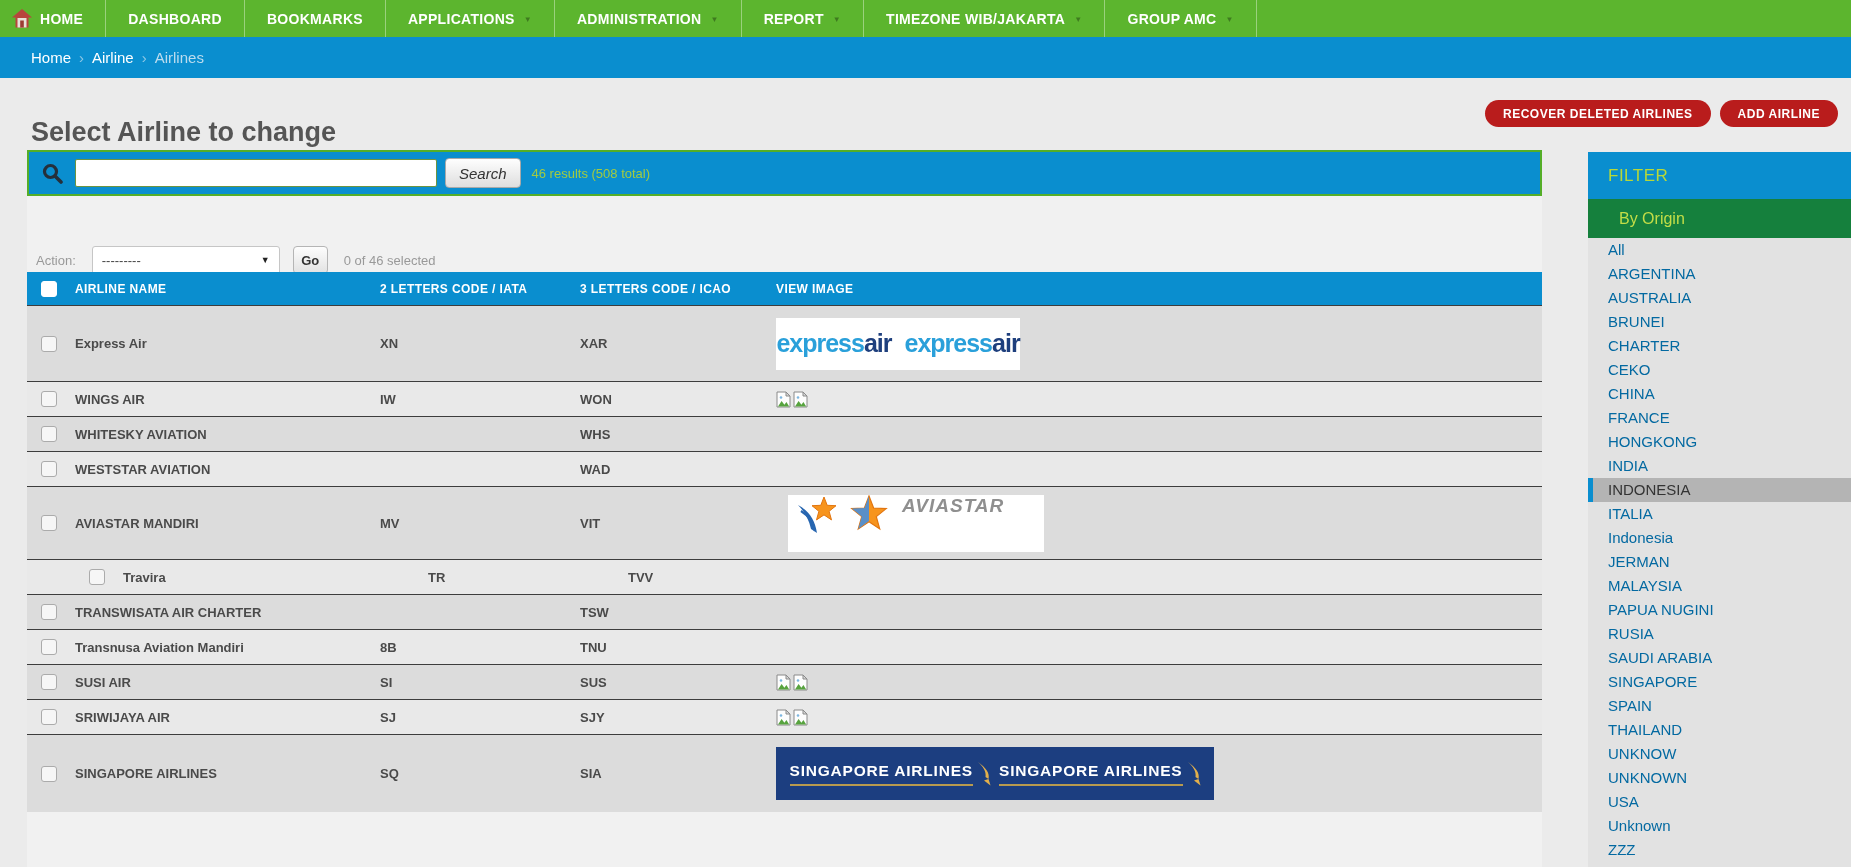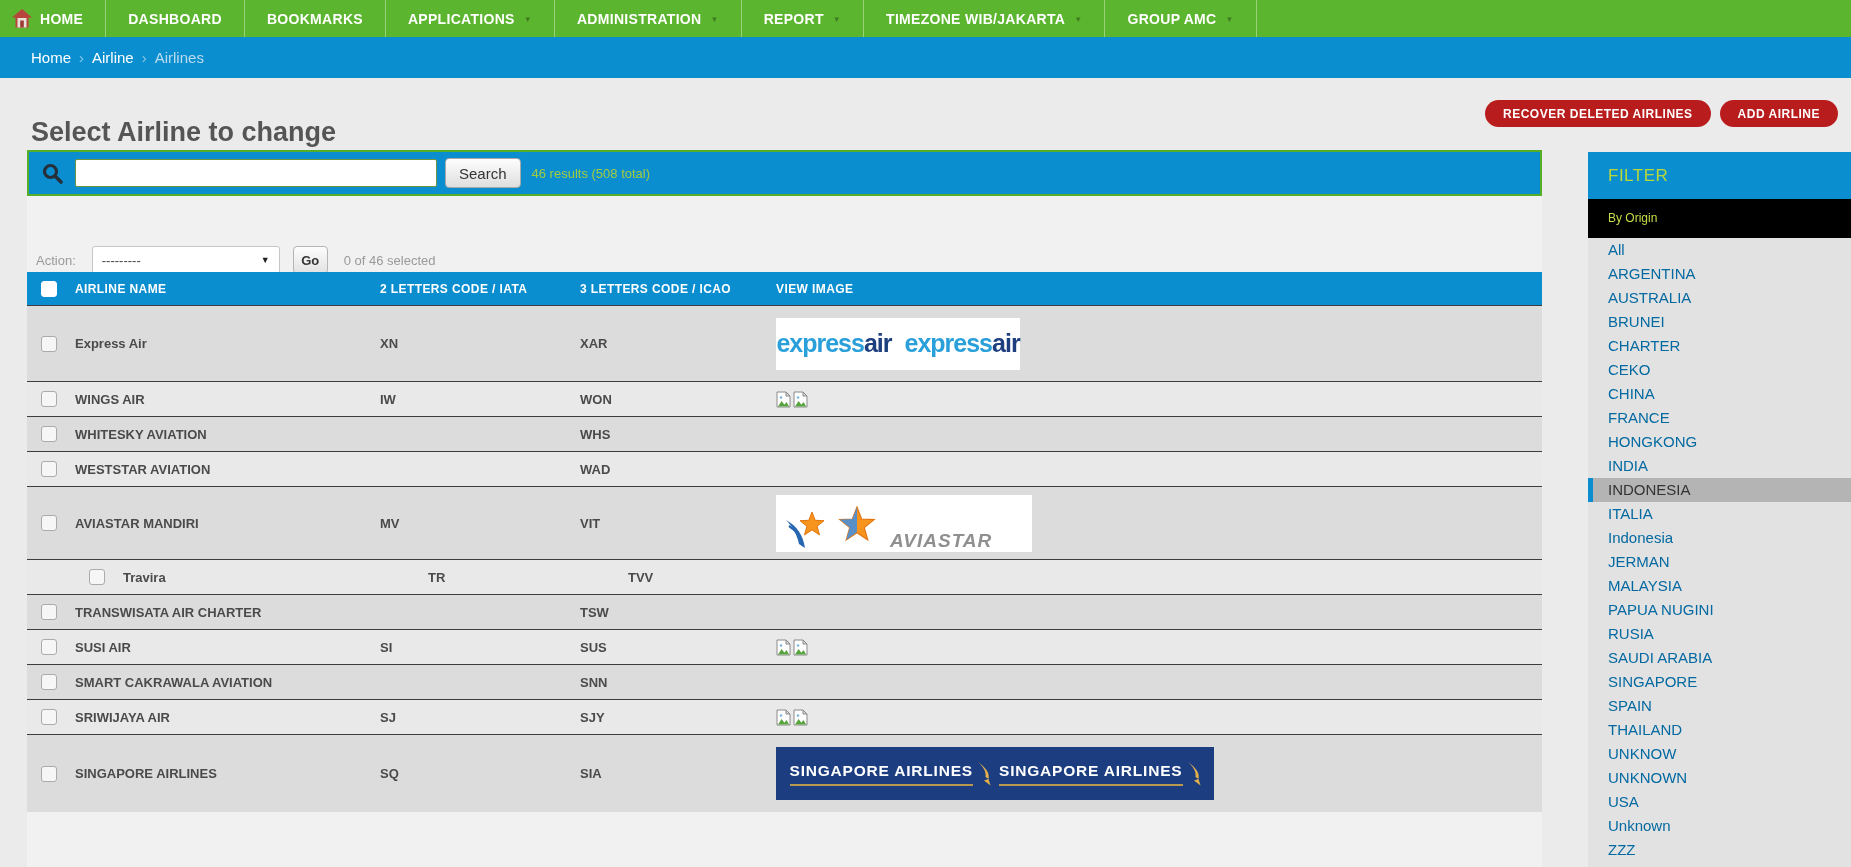"Search" .search-btn { font-style: none -> italic }
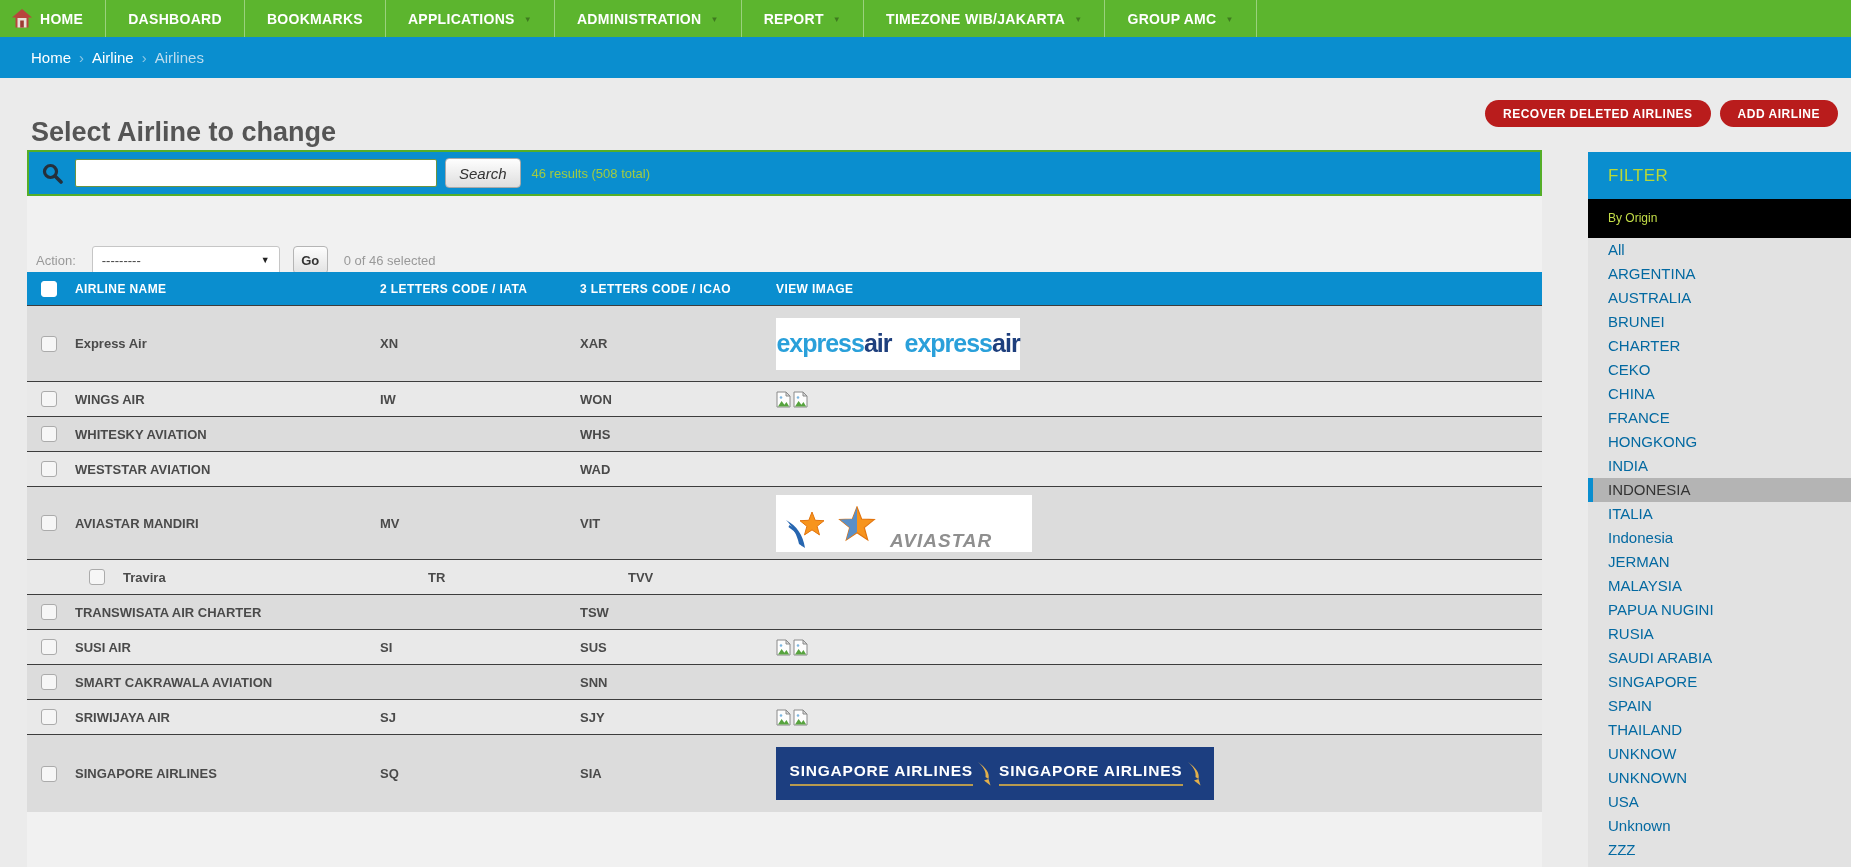"By Origin" .filter-group { background: #000000 -> #15803d; font-size: 12px -> 16px; padding-left: 20px -> 31px }
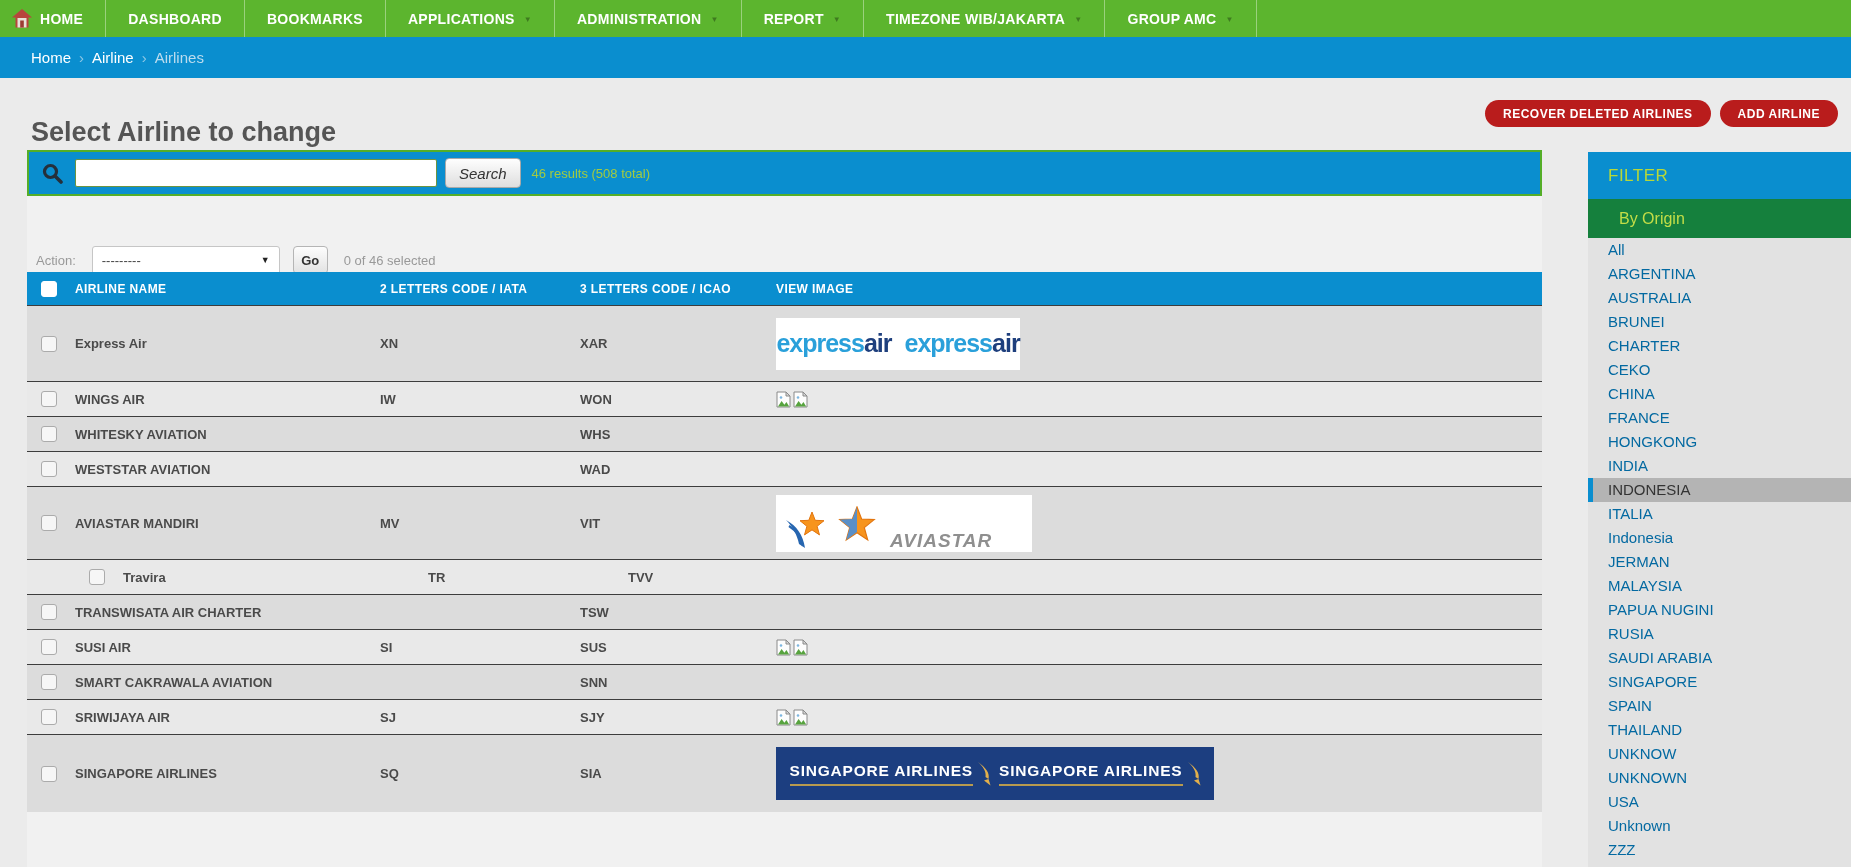"AVIASTAR" .logo-aviastar { align-items: flex-end -> flex-start; margin-left: none -> 12px }
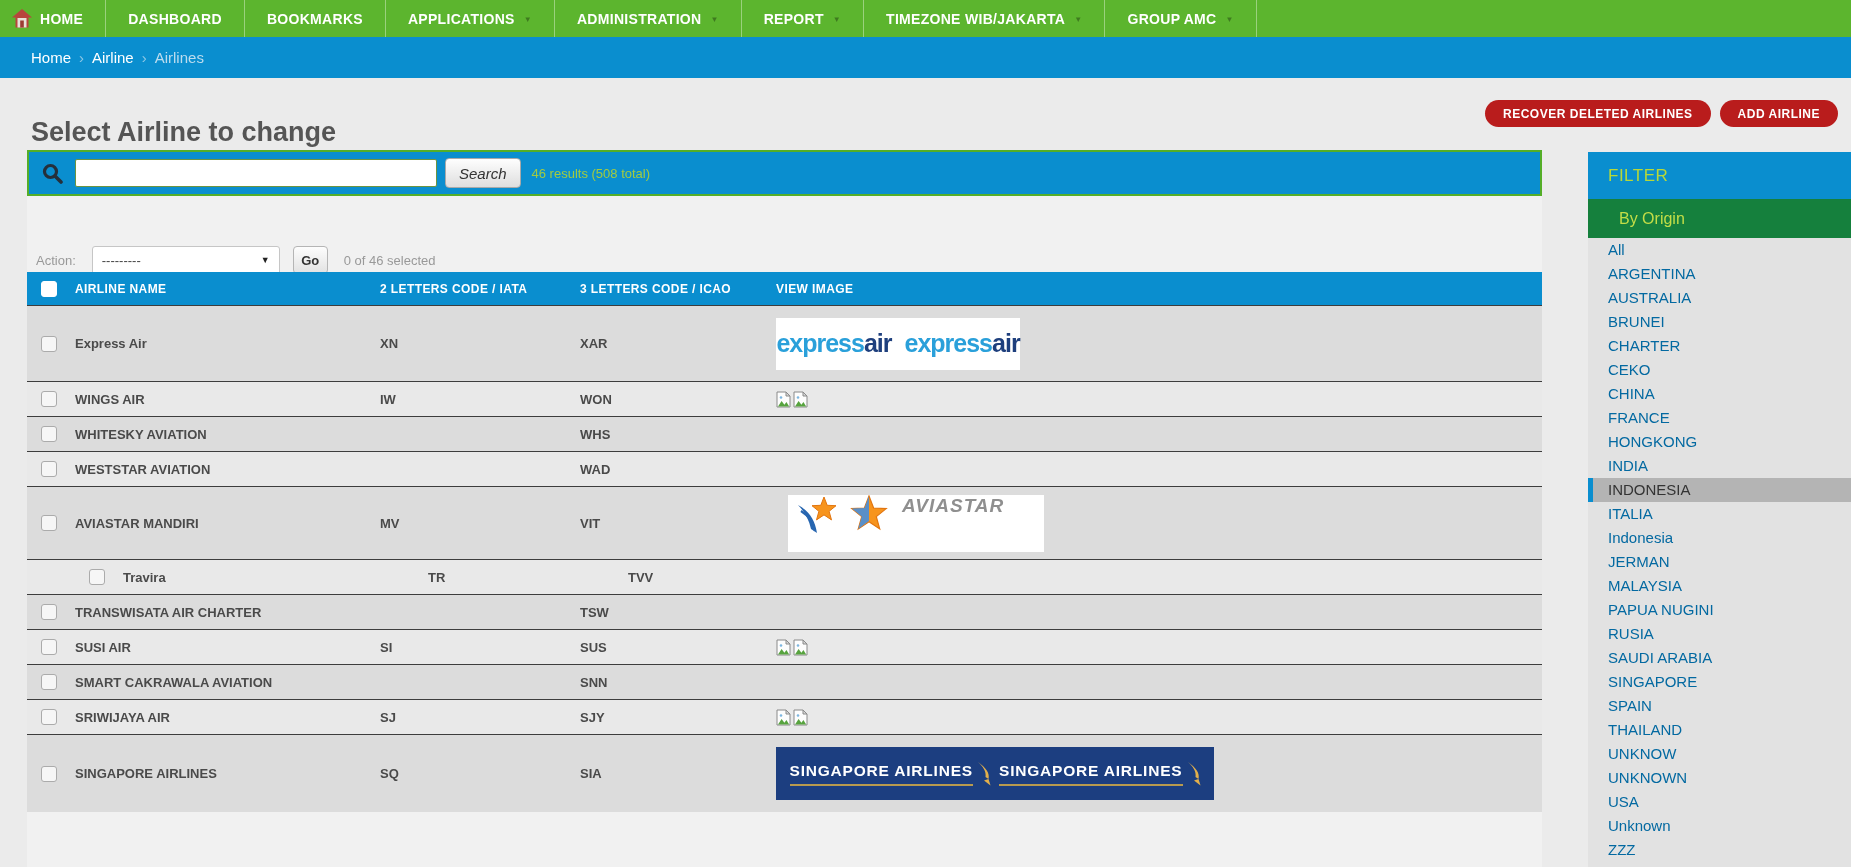"Transnusa Aviation Mandiri" div.t-grid { html: none -> <div> <div> <div></div> </div> <div>Transnusa Aviation Mandiri</div> <div>8B</div> <div>TNU</div> <div></div> </div> }
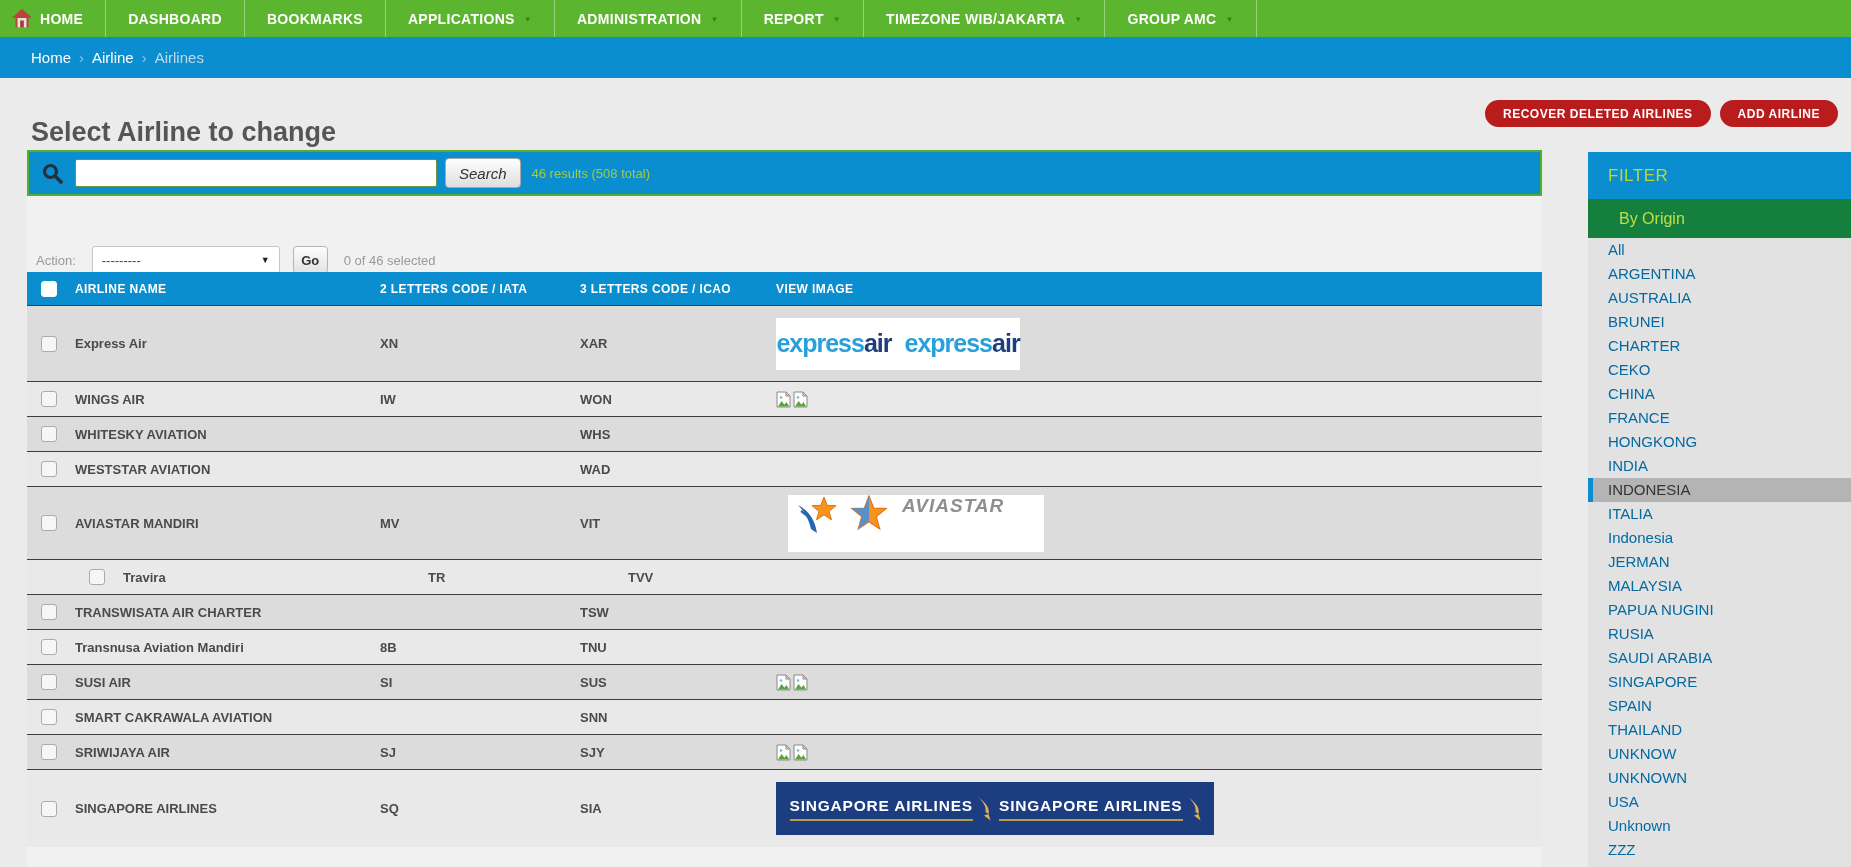"SMART CAKRAWALA AVIATION" div.t-grid { html: <div> <div> <div></div> </div> <div>SMART CAKRAWALA AVIATION</div> <div></div> <div>SNN</div> <div></div> </div> -> none }
